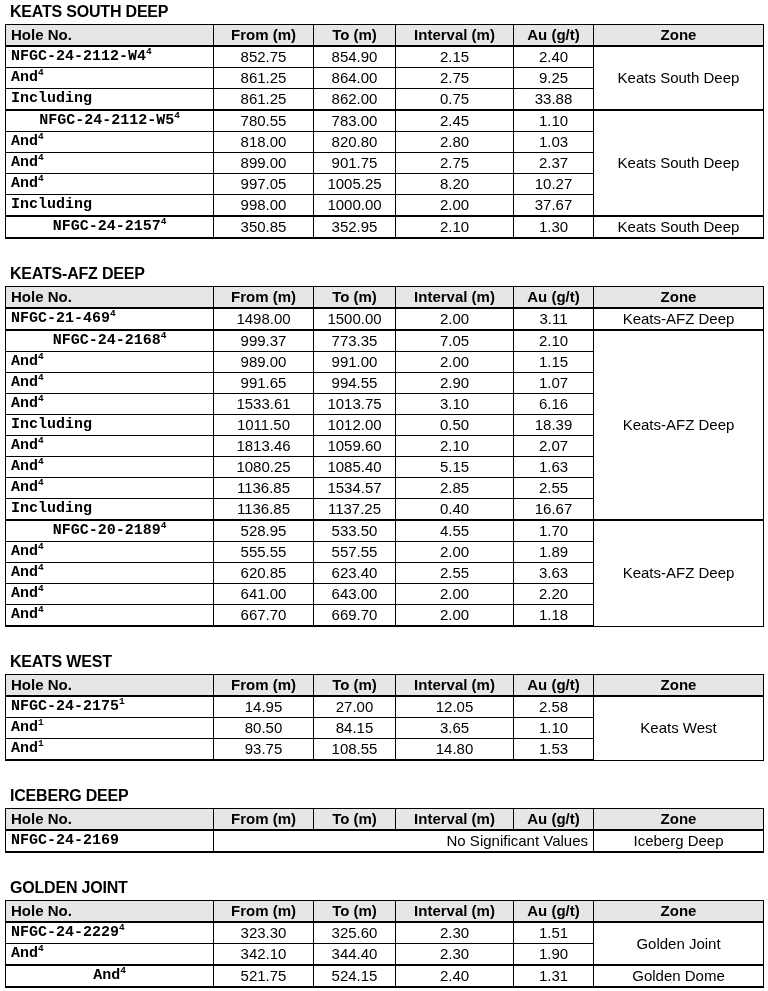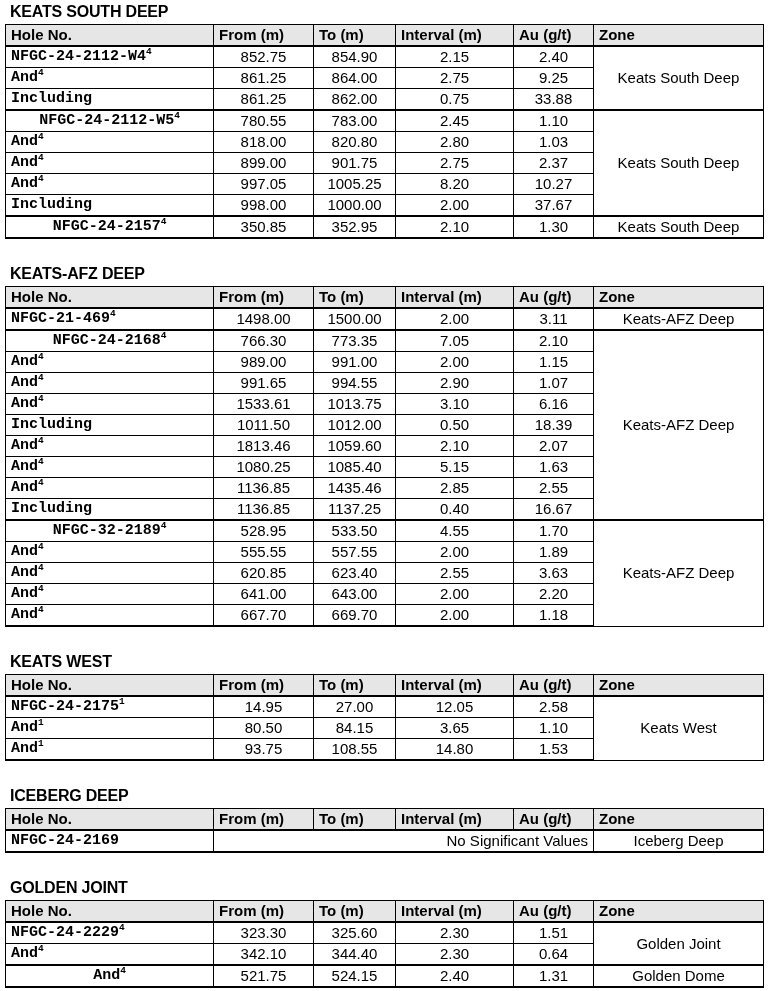"From (m)" table.results thead th { text-align: left -> center }
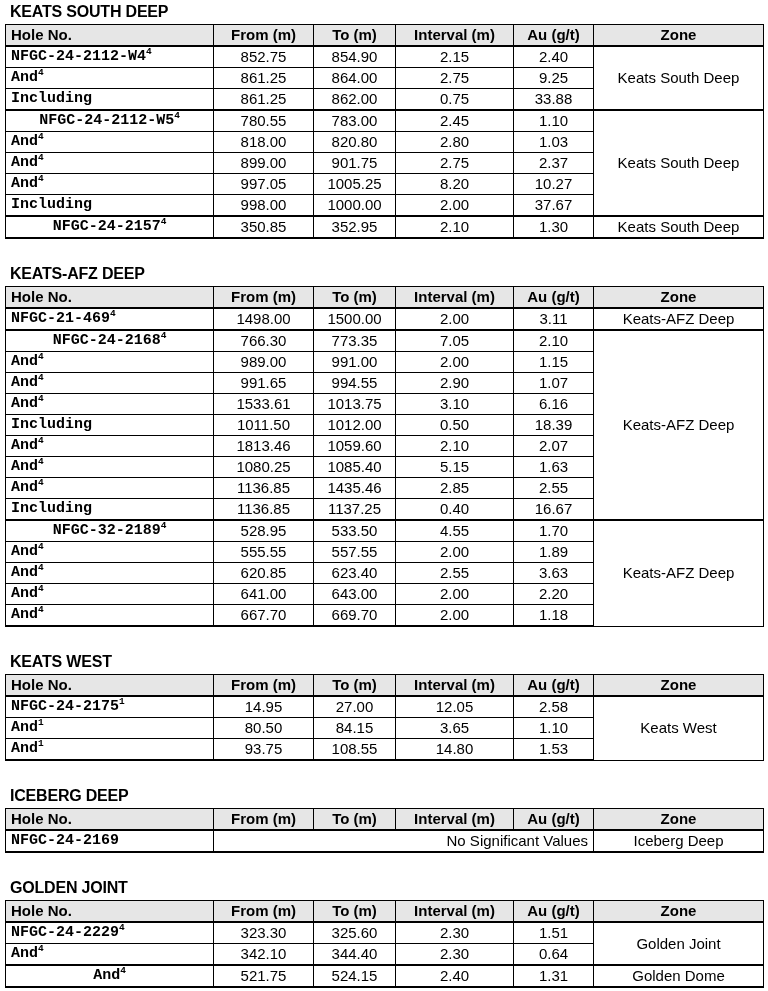"766.30" td.num { text: 766.30 -> 999.37 }
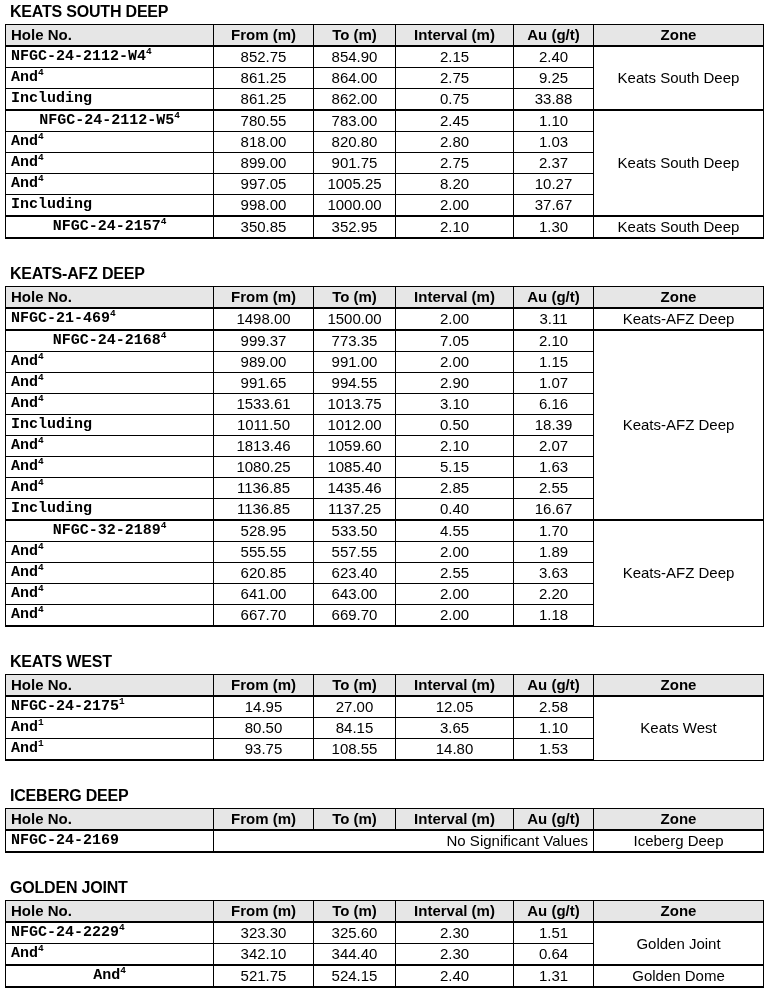"1435.46" td.num { text: 1435.46 -> 1534.57 }
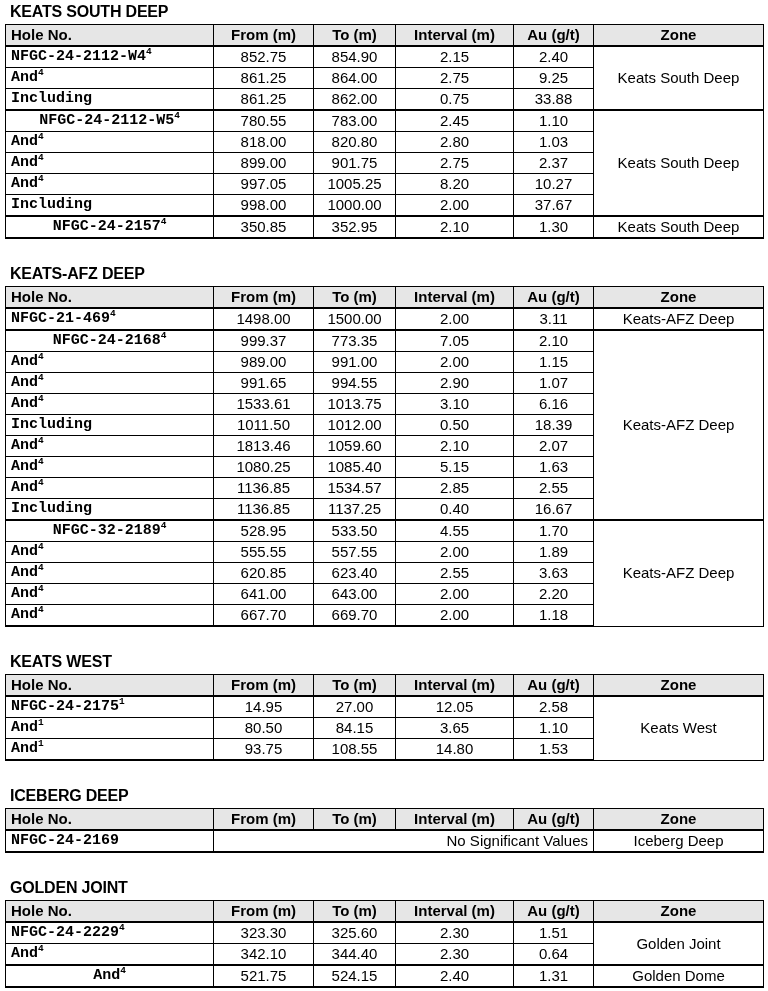"NFGC-32-2189" span { text: NFGC-32-2189 -> NFGC-20-2189 }
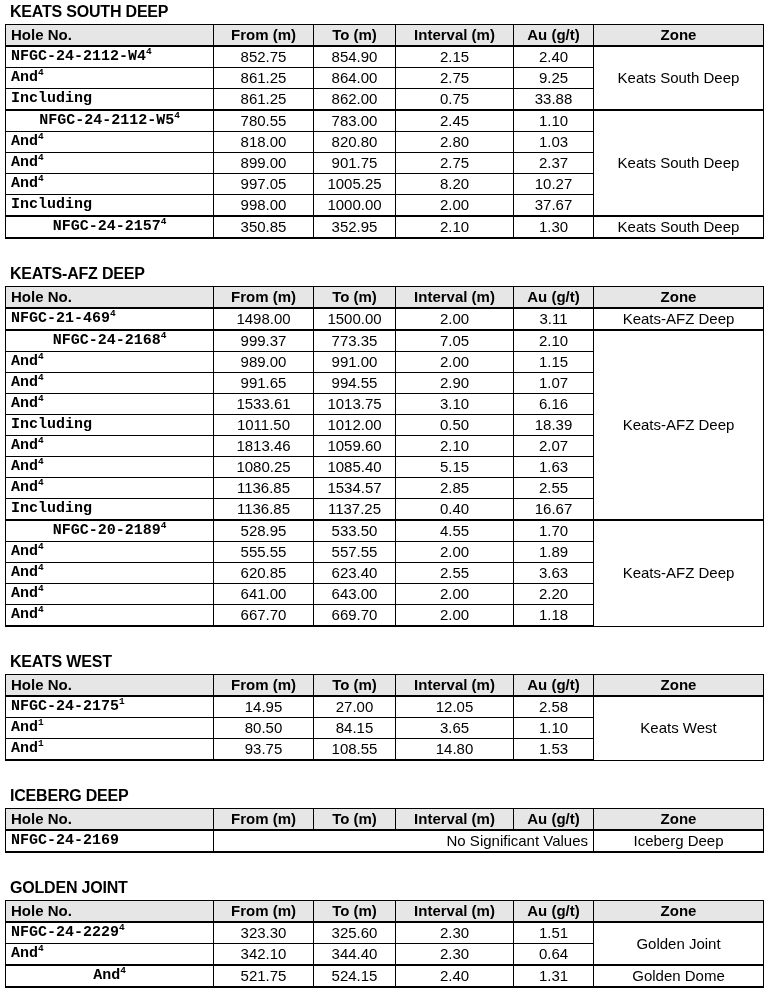"0.64" td.num { text: 0.64 -> 1.90 }
